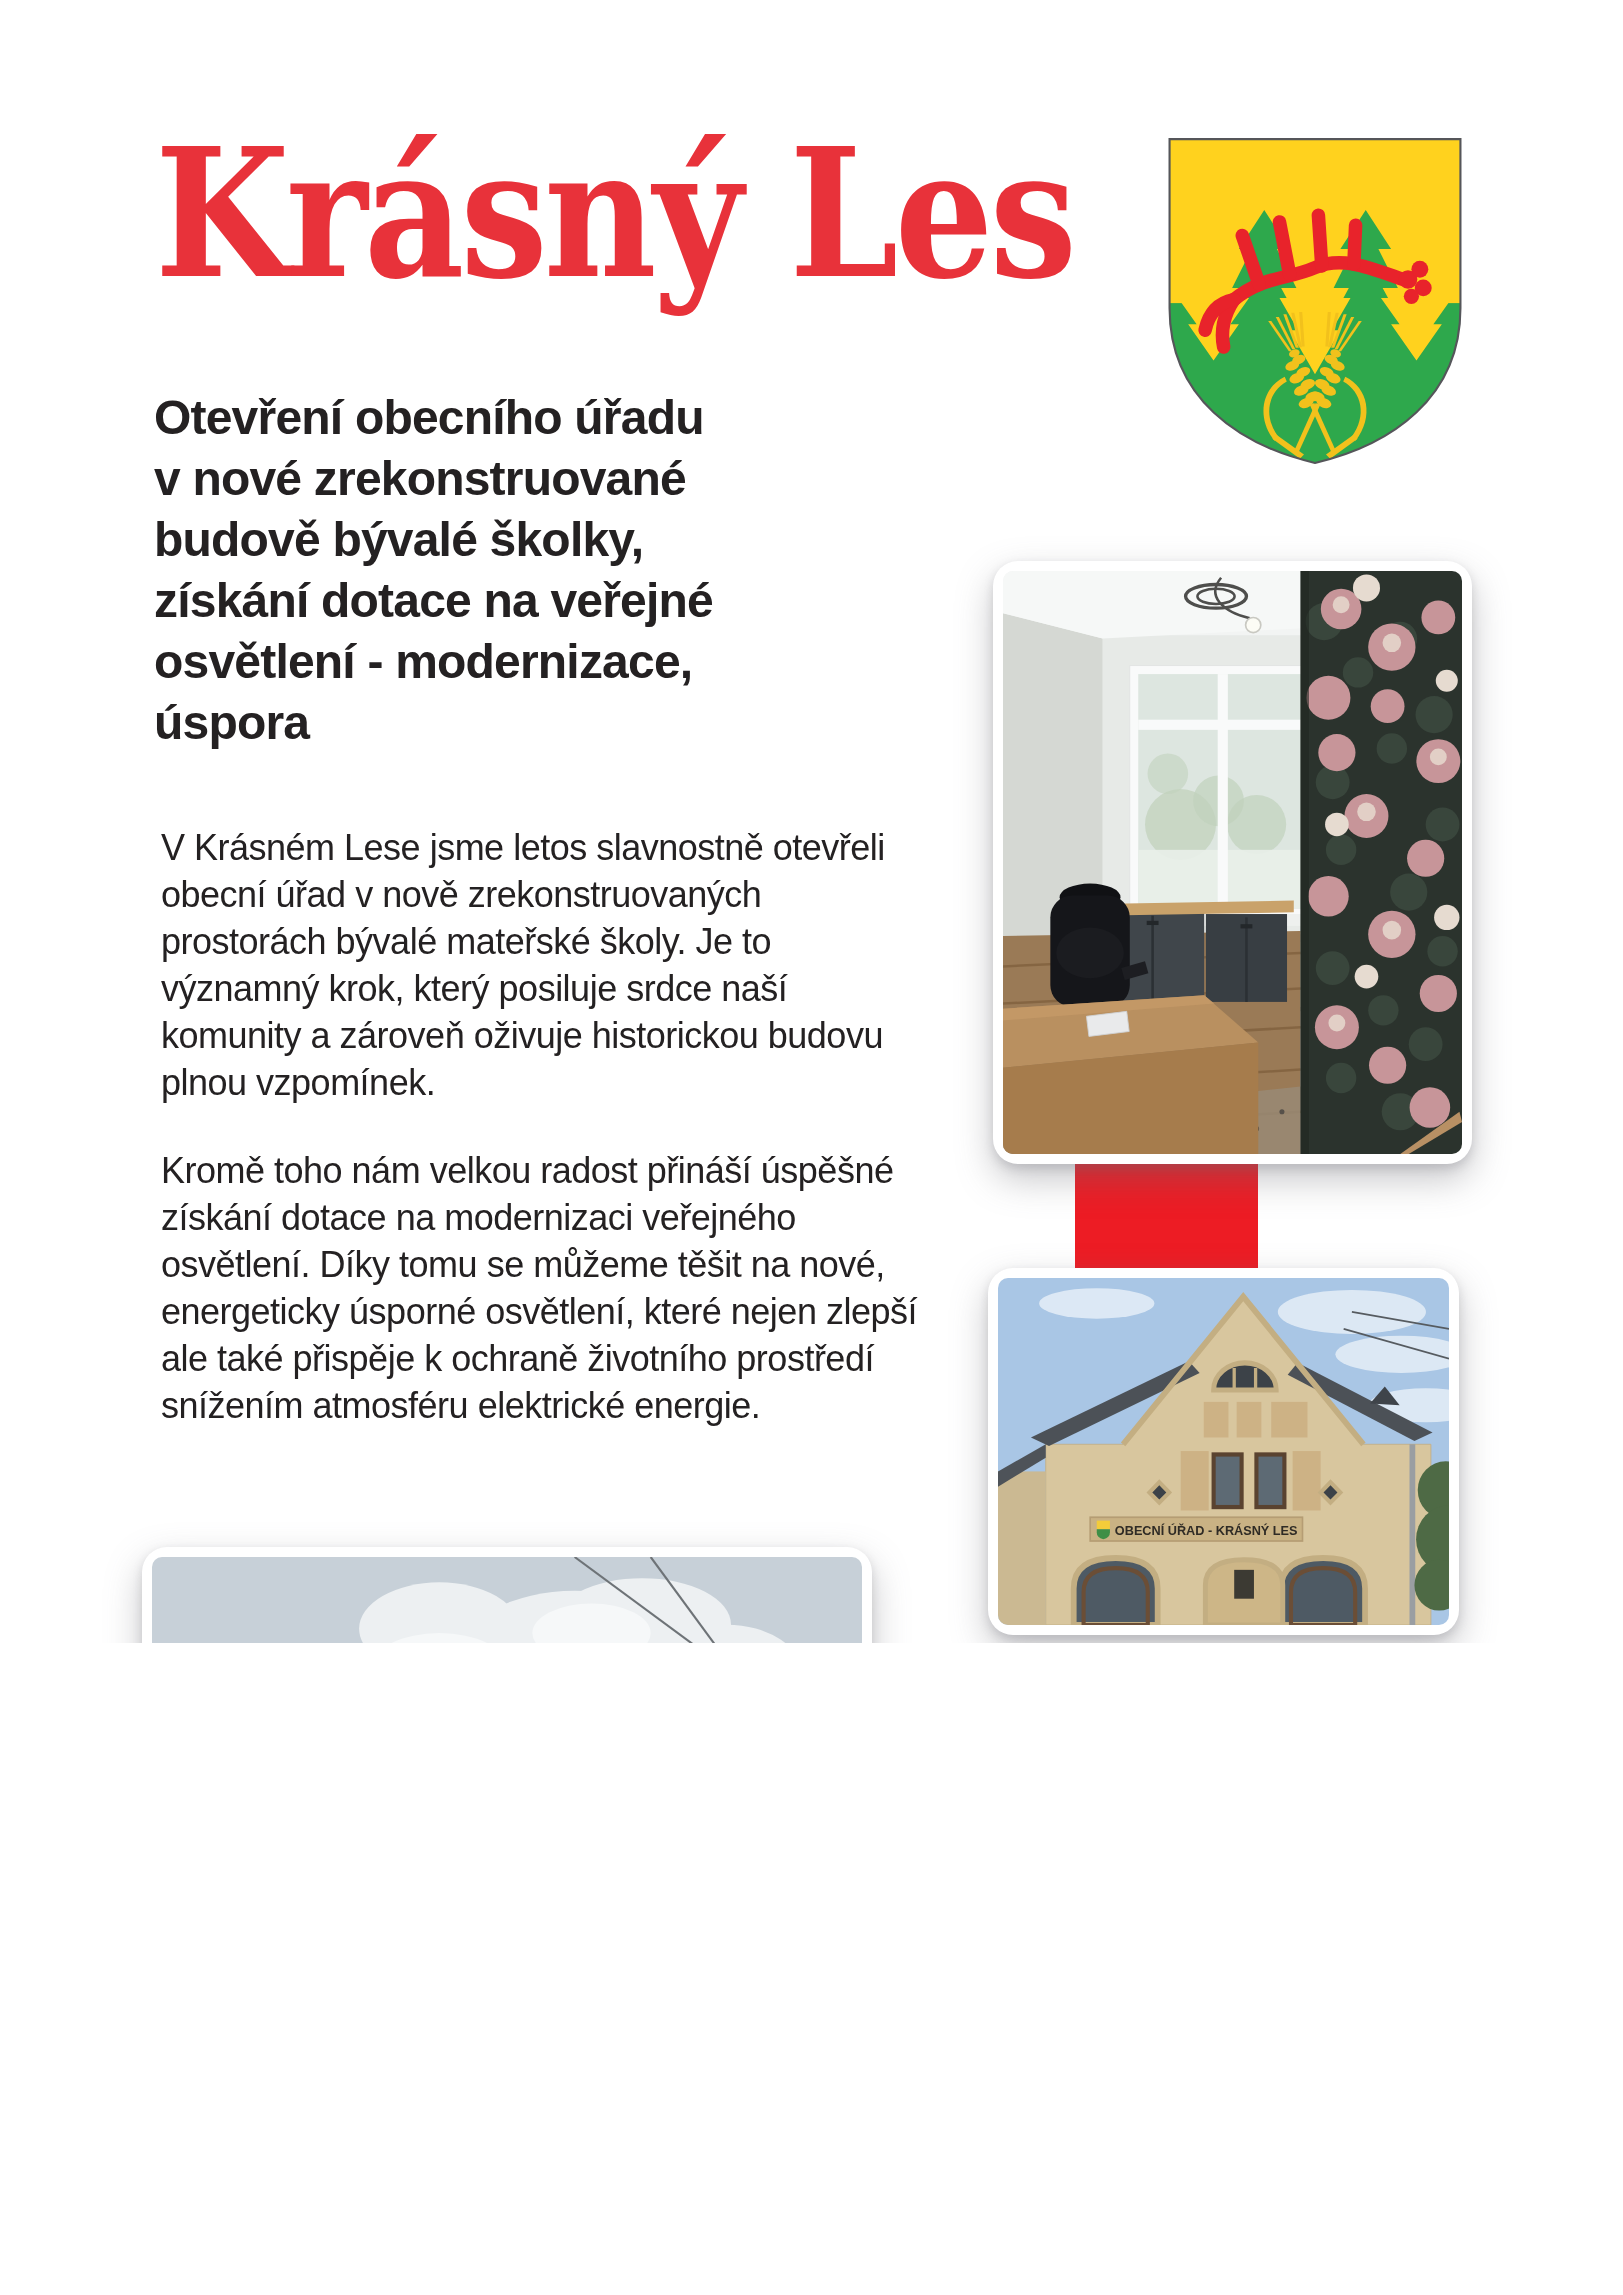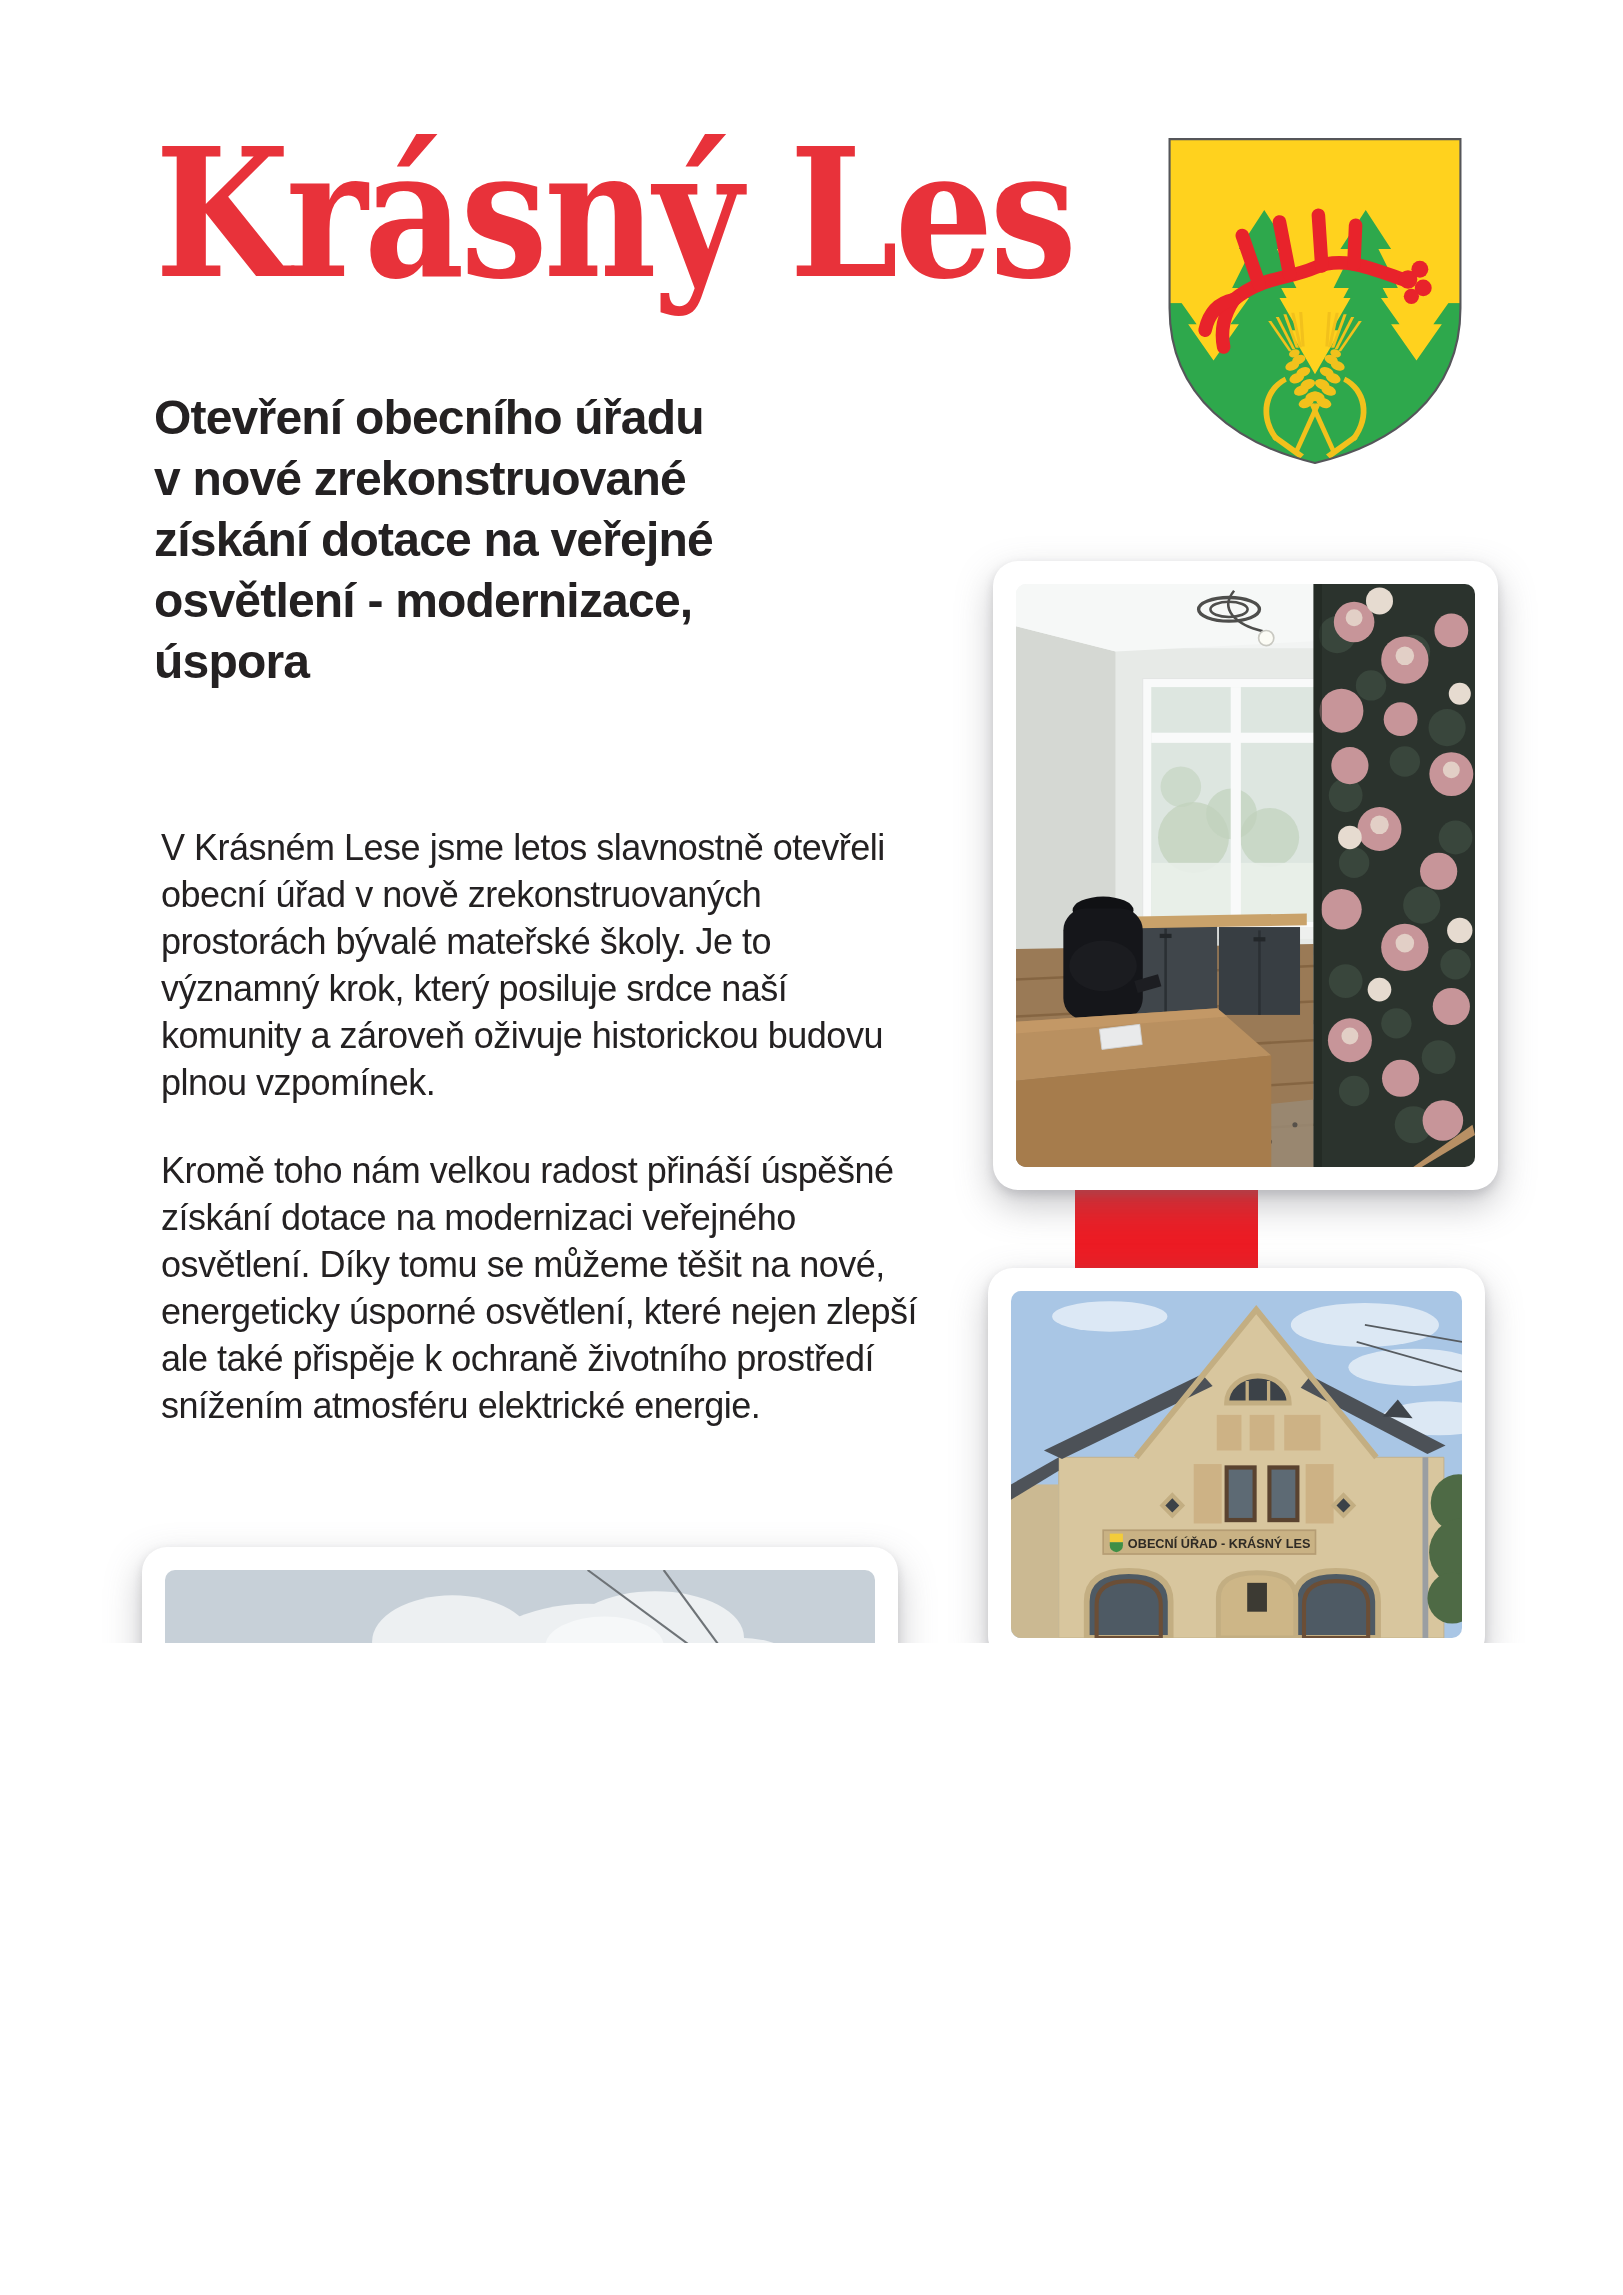"budově bývalé školky," span.line { html: none -> <span>budově bývalé školky,</span> }
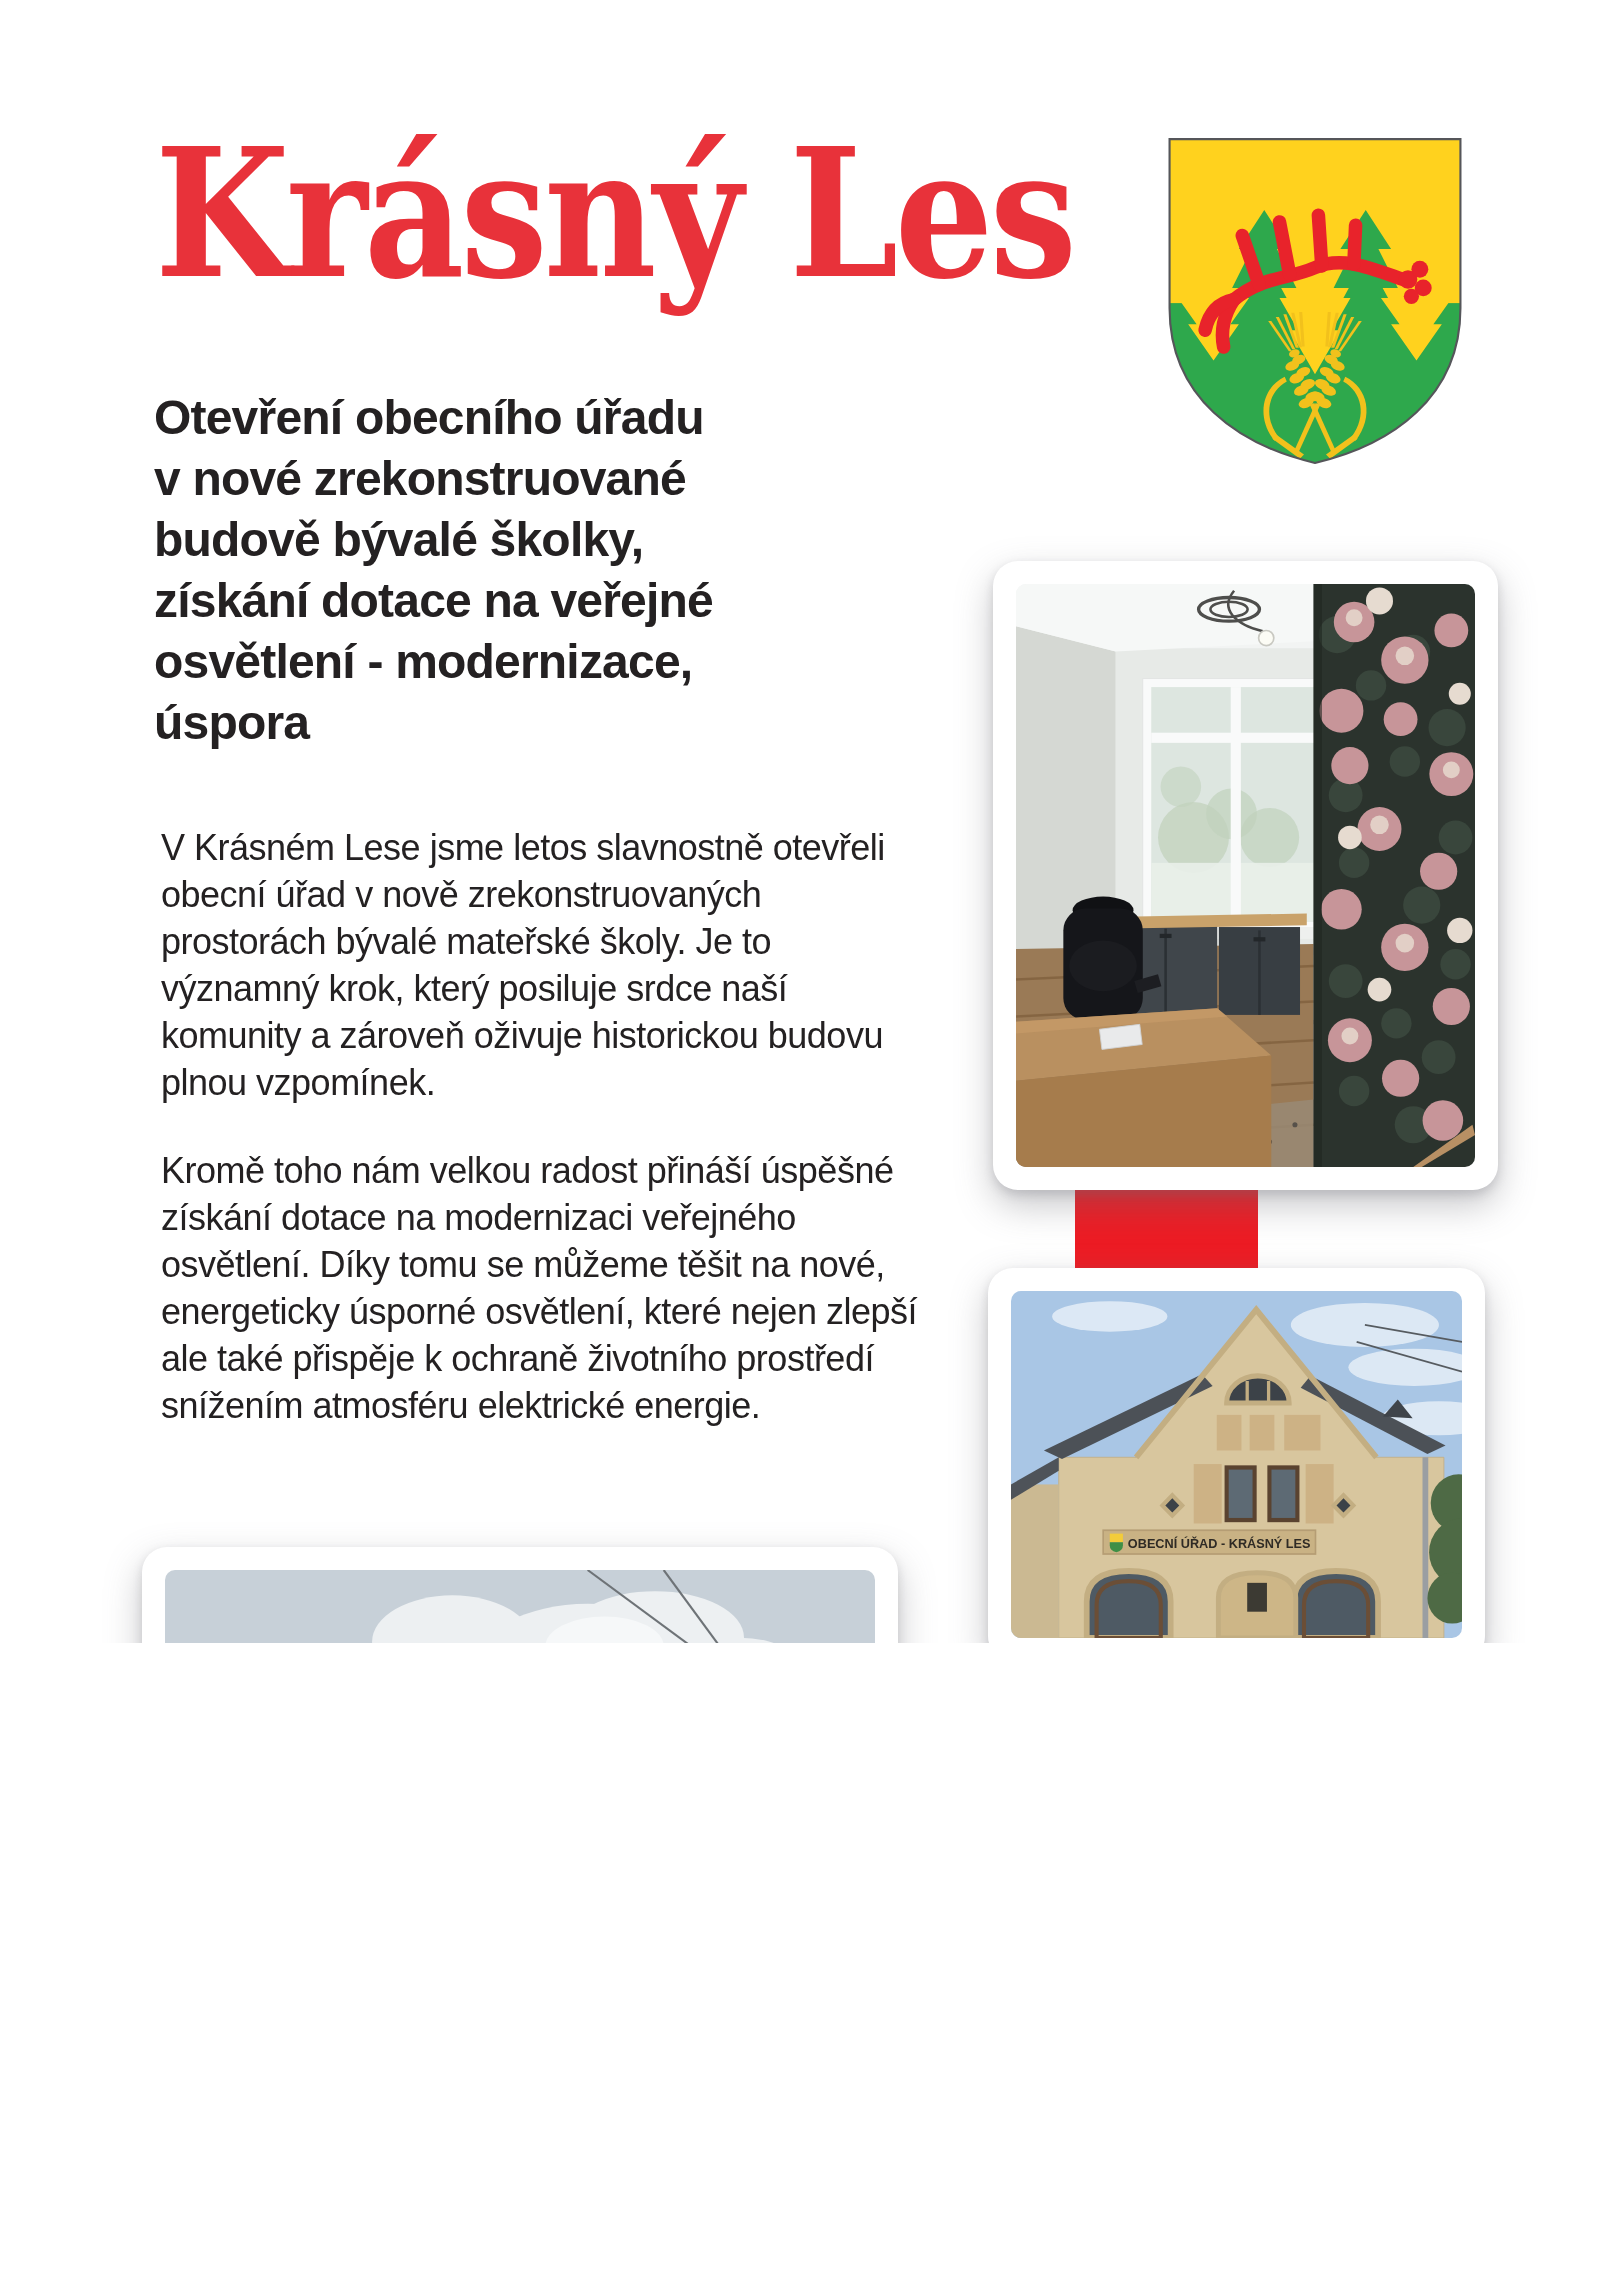"OBECNÍ ÚŘAD - KRÁSNÝ LES" .photo-card { padding: 23px -> 10px }
